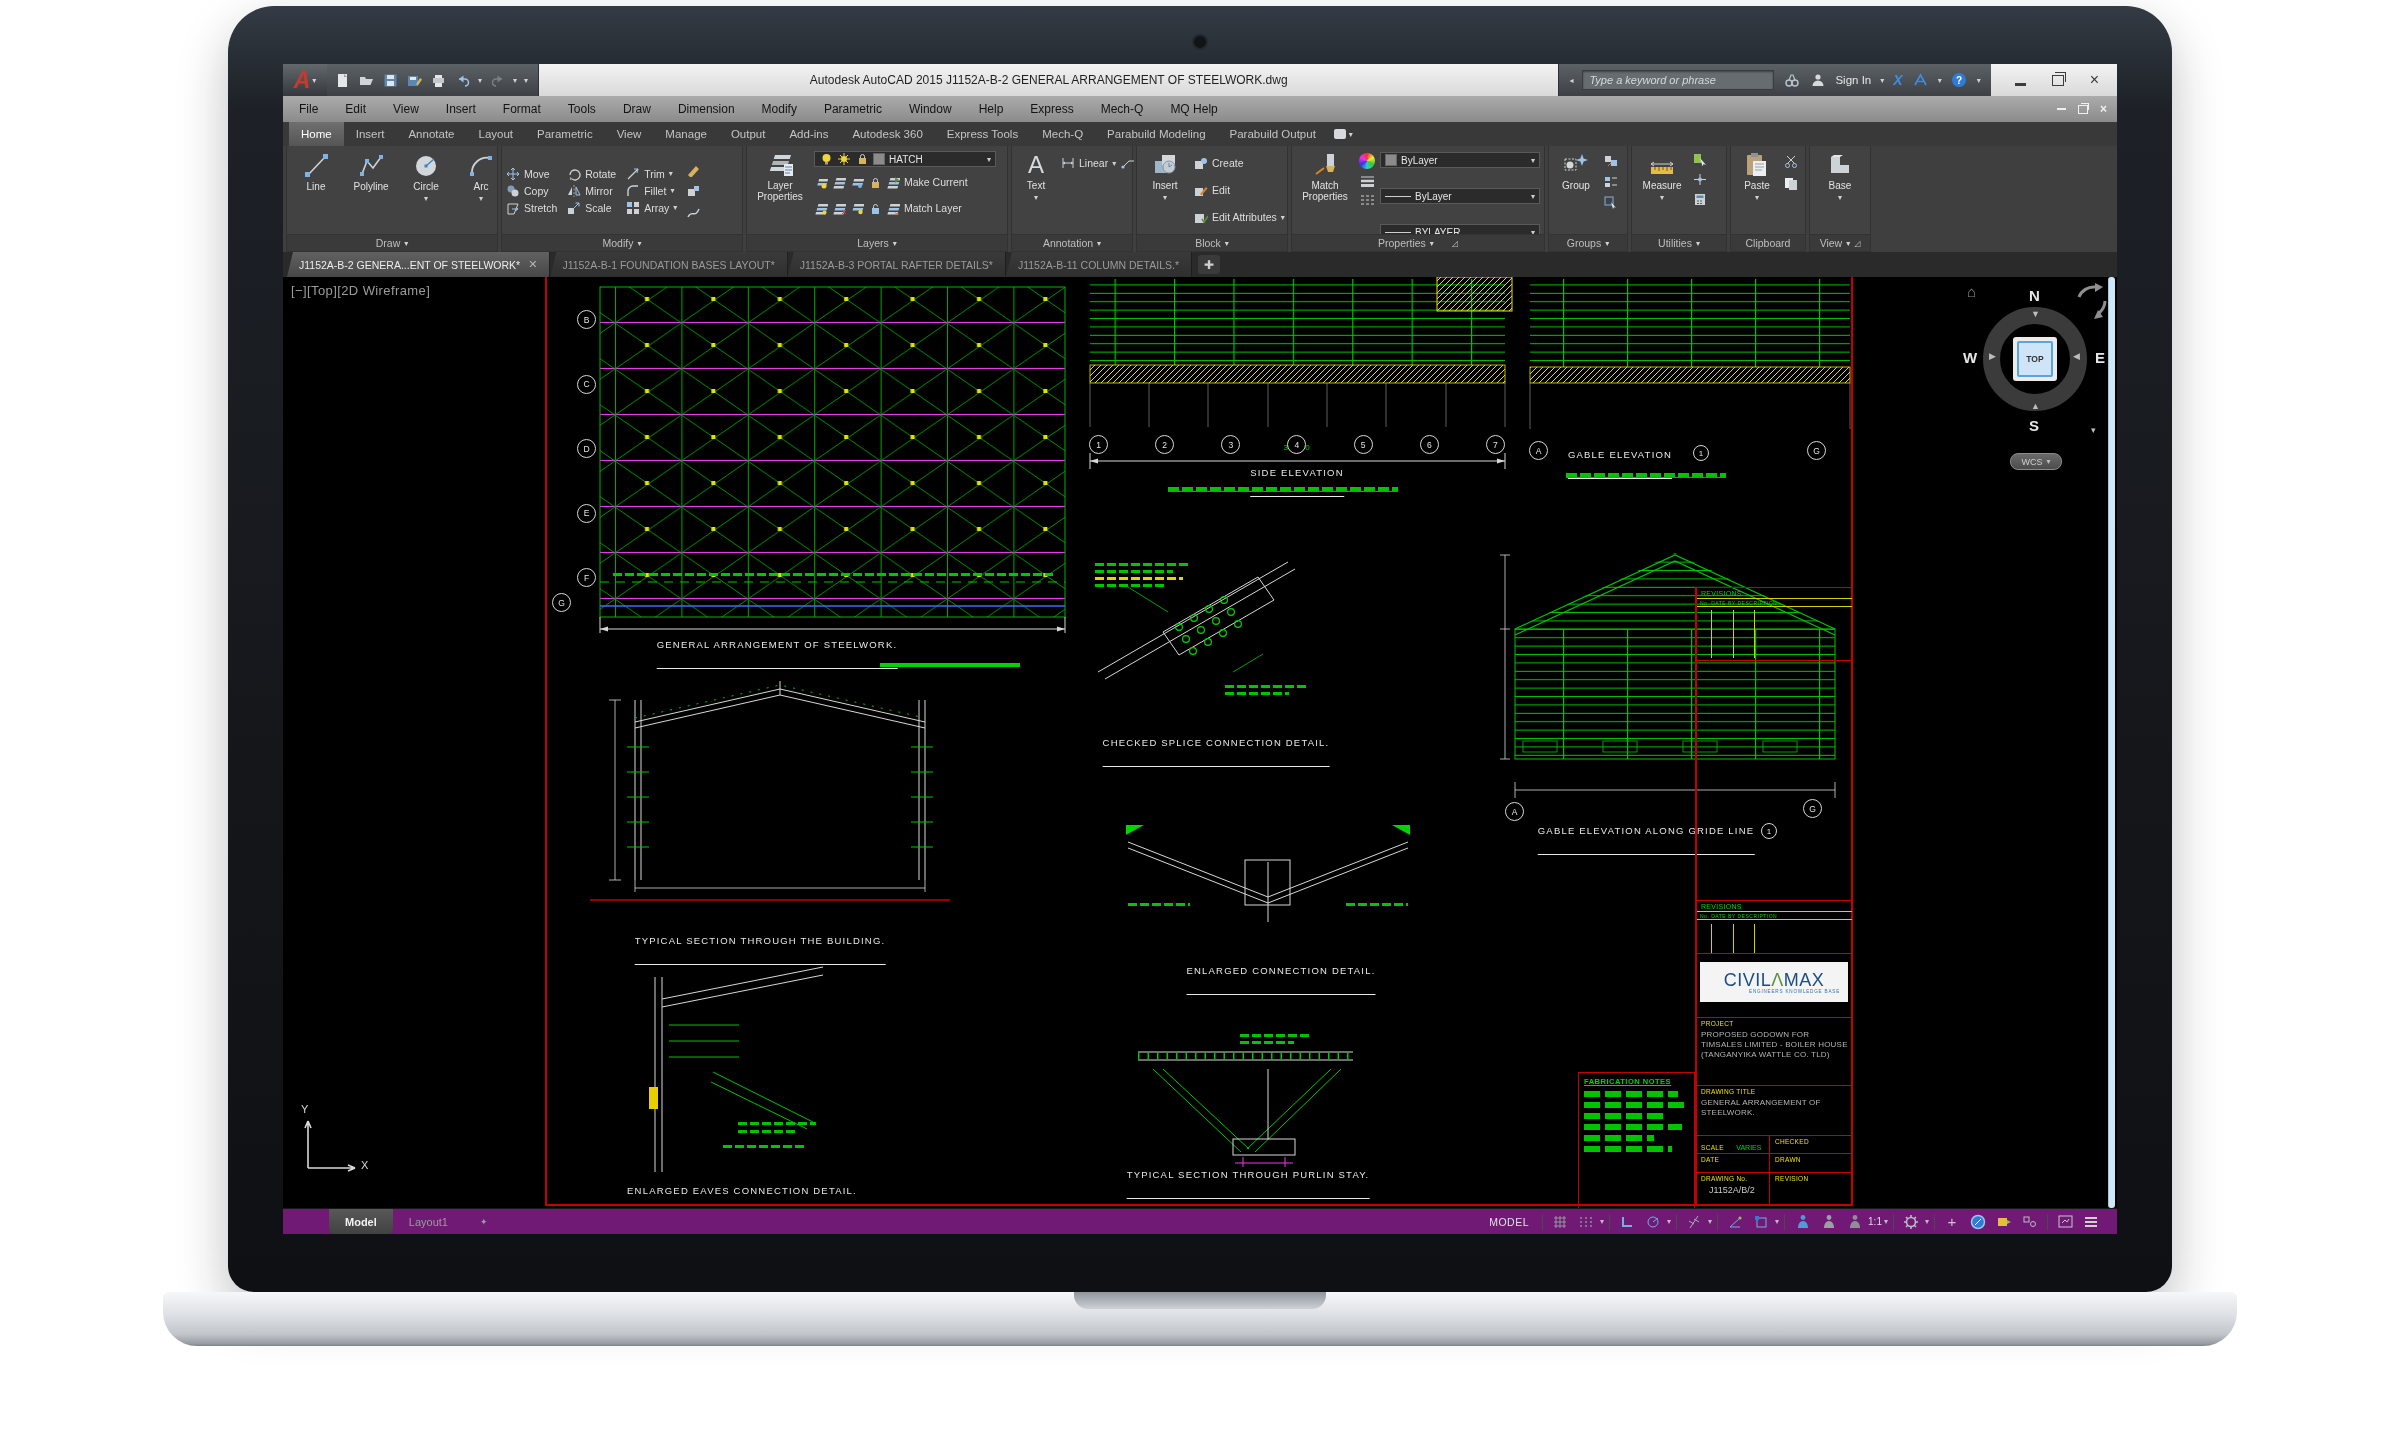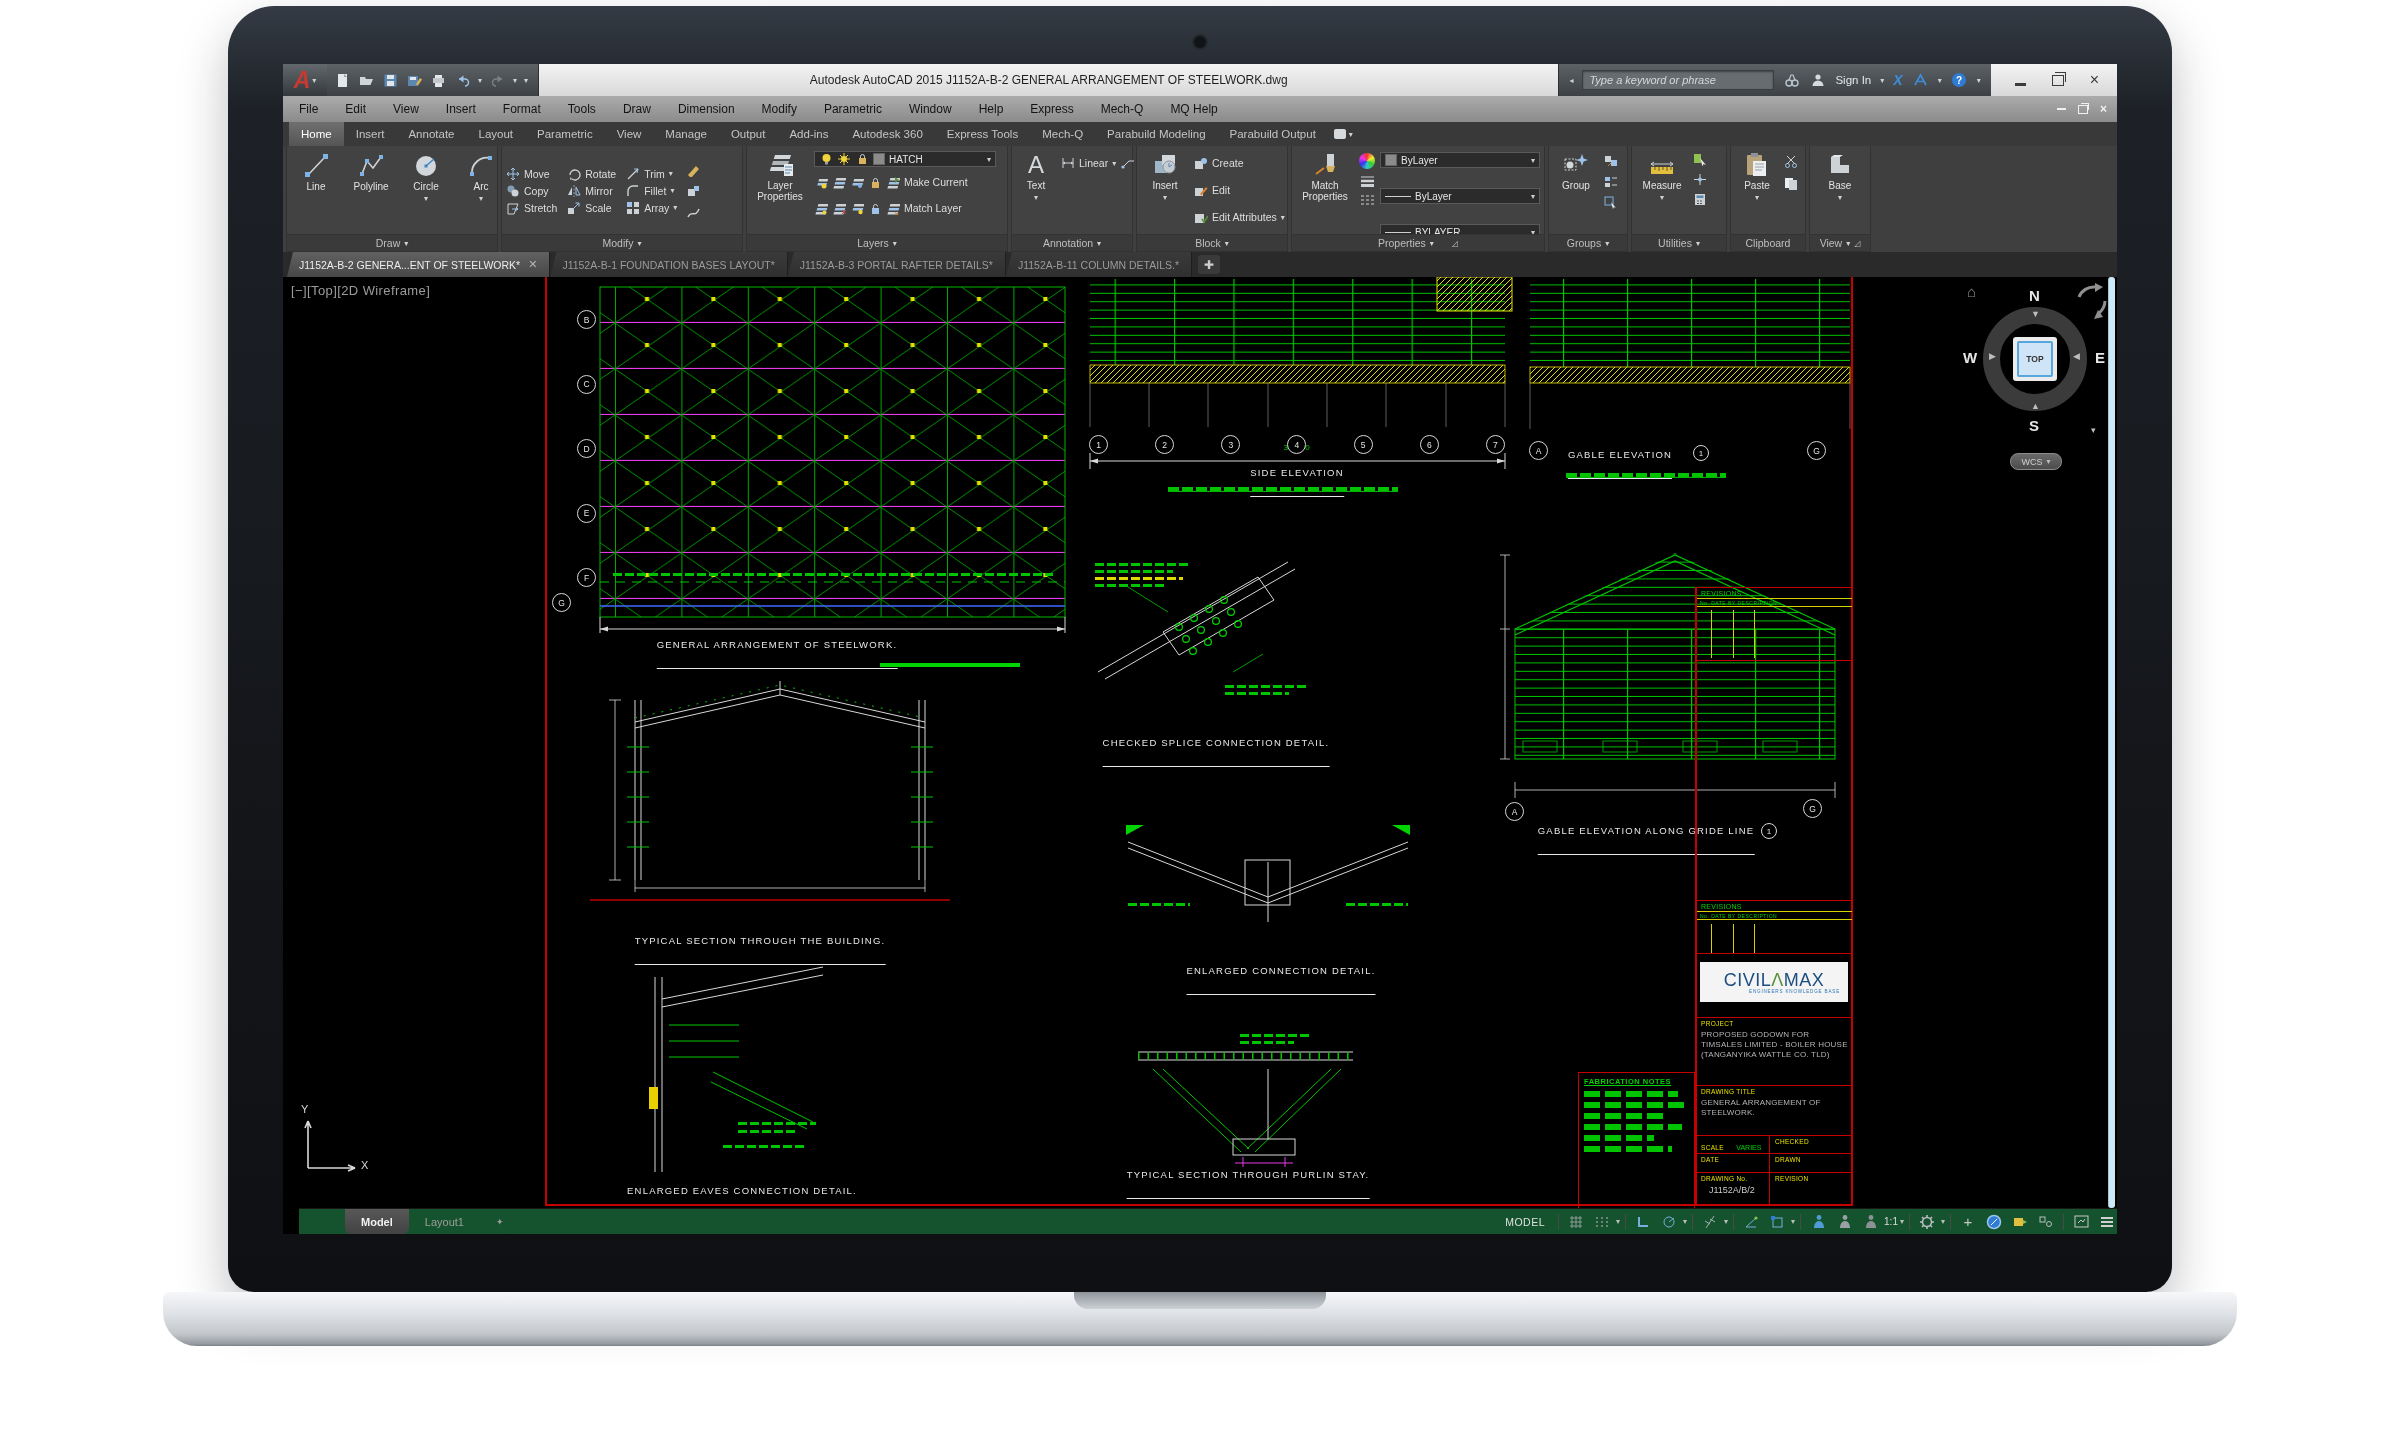"Model" .statusbar { background: #14532d -> #701a75; left: 16px -> 0 }
